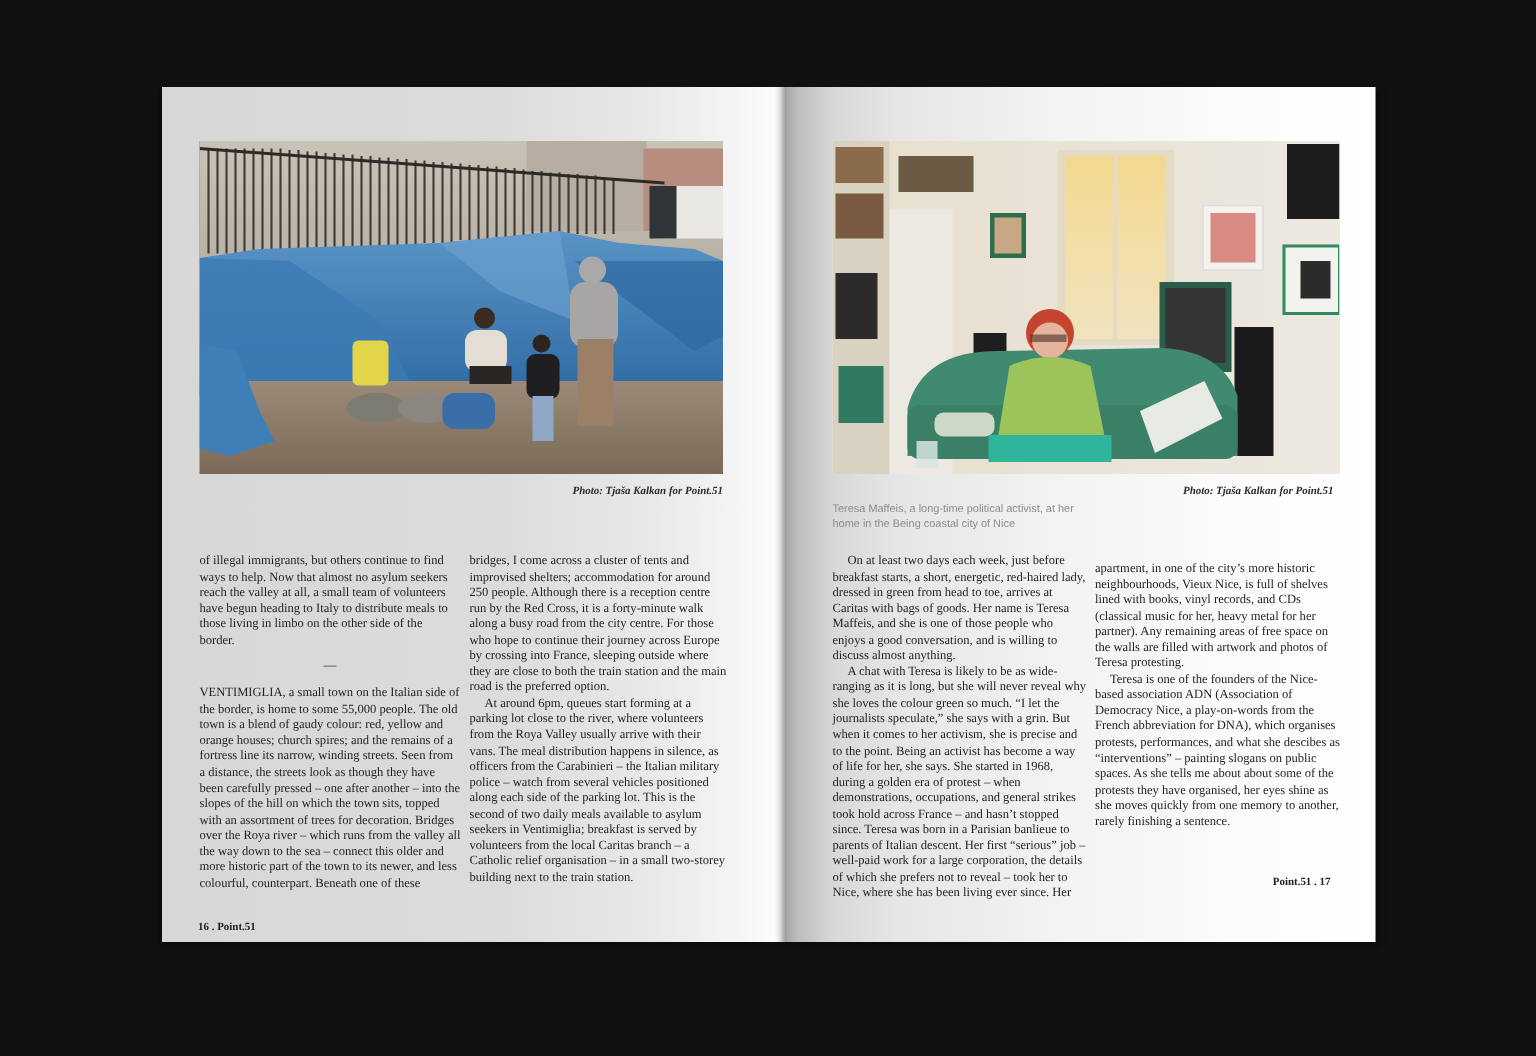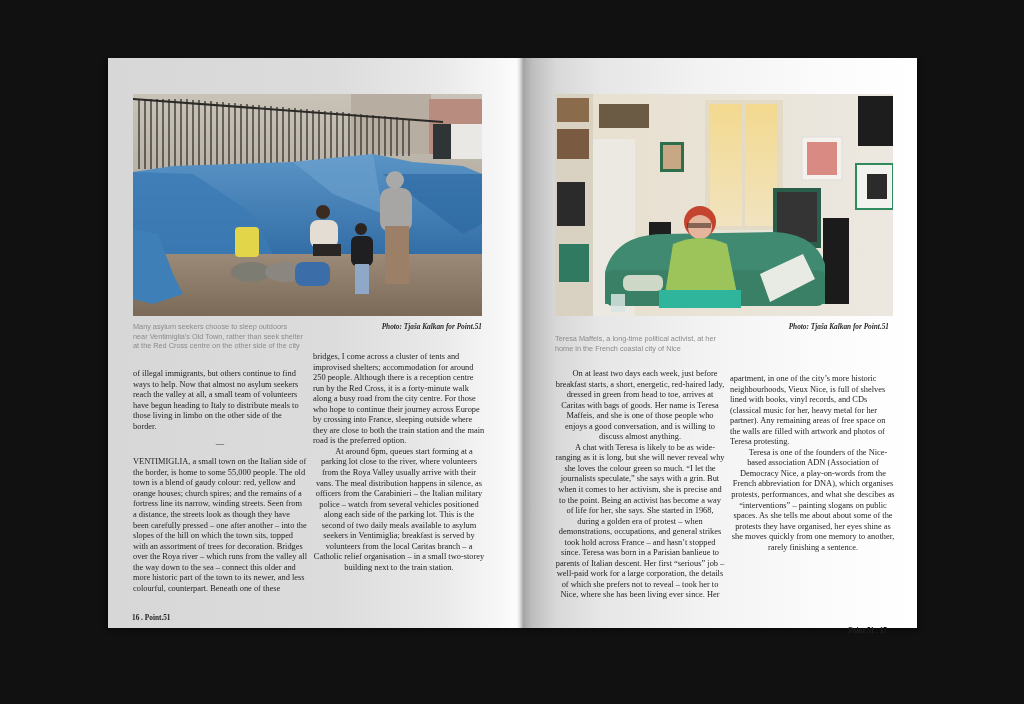"Many asylum seekers choose to" div.caption { html: <div> <div>Many asylum seekers choose to sleep outdoors</div> <div>near Ventimiglia's Old Town, rather than seek shelter</div> <div>at the Red Cross centre on the other side of the city</div> </div> -> none }
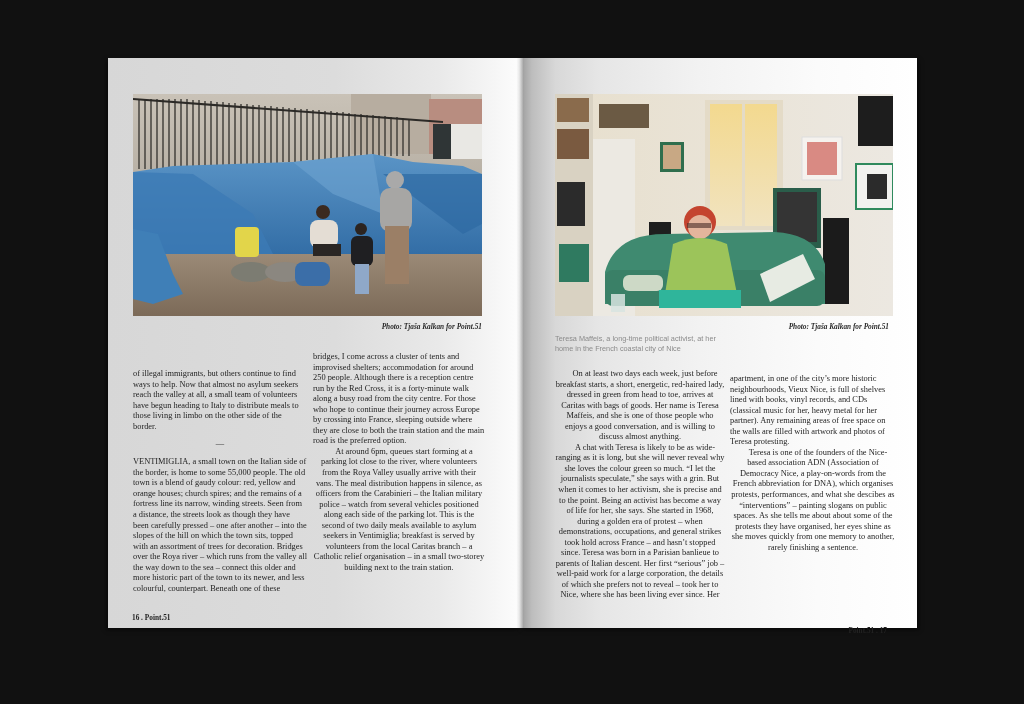"home in the French coastal" div { text: French -> Being }
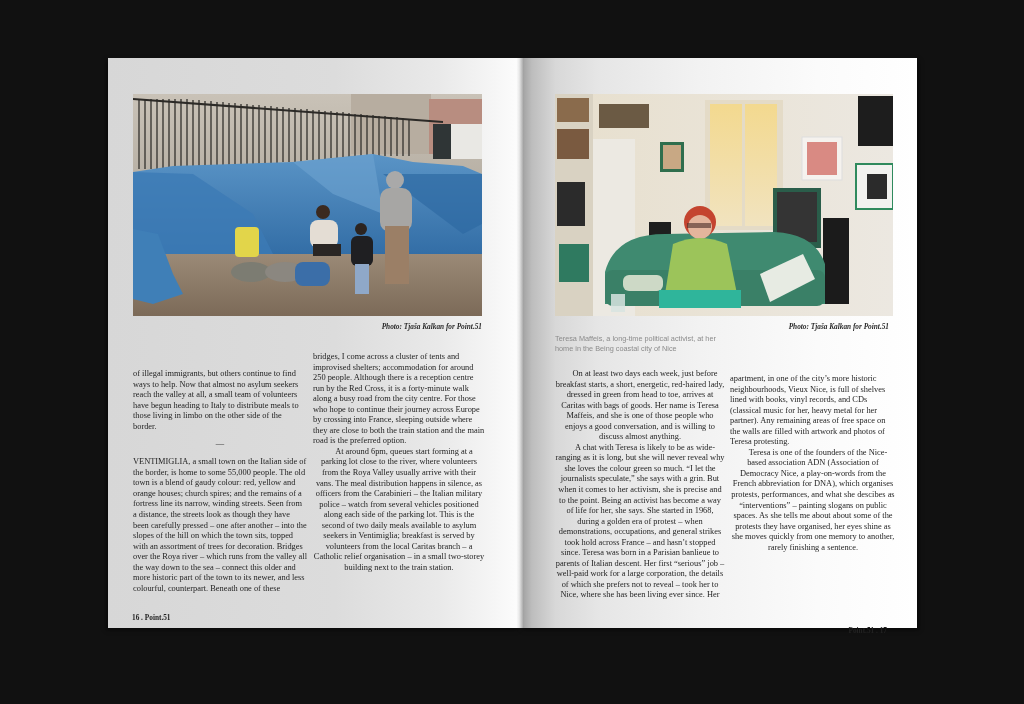"bridges, I come across a" div.col { top: 294px -> 311px }
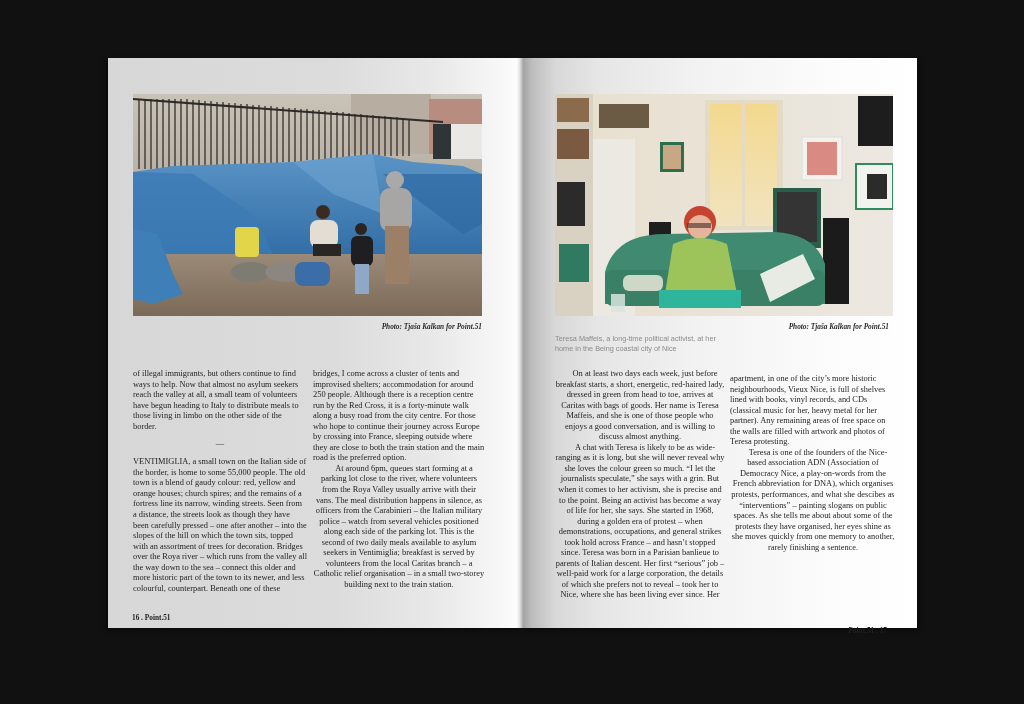"On at least two days" .col p.indent { text-align: center -> none }
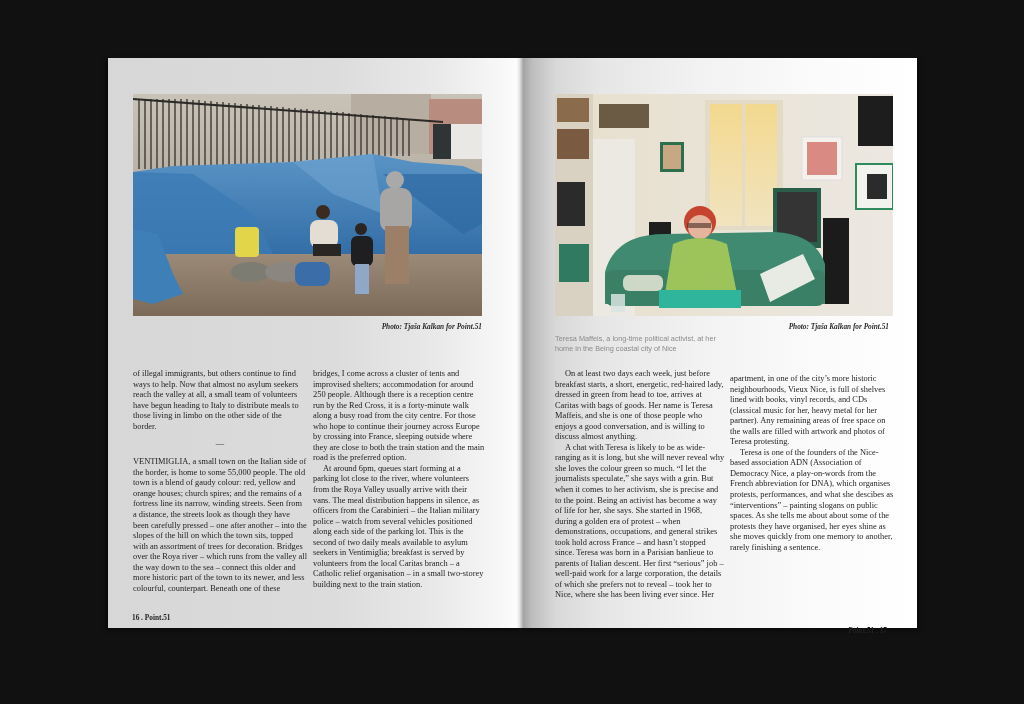"Point.51 . 17" div.folio { top: 556px -> 513px }
